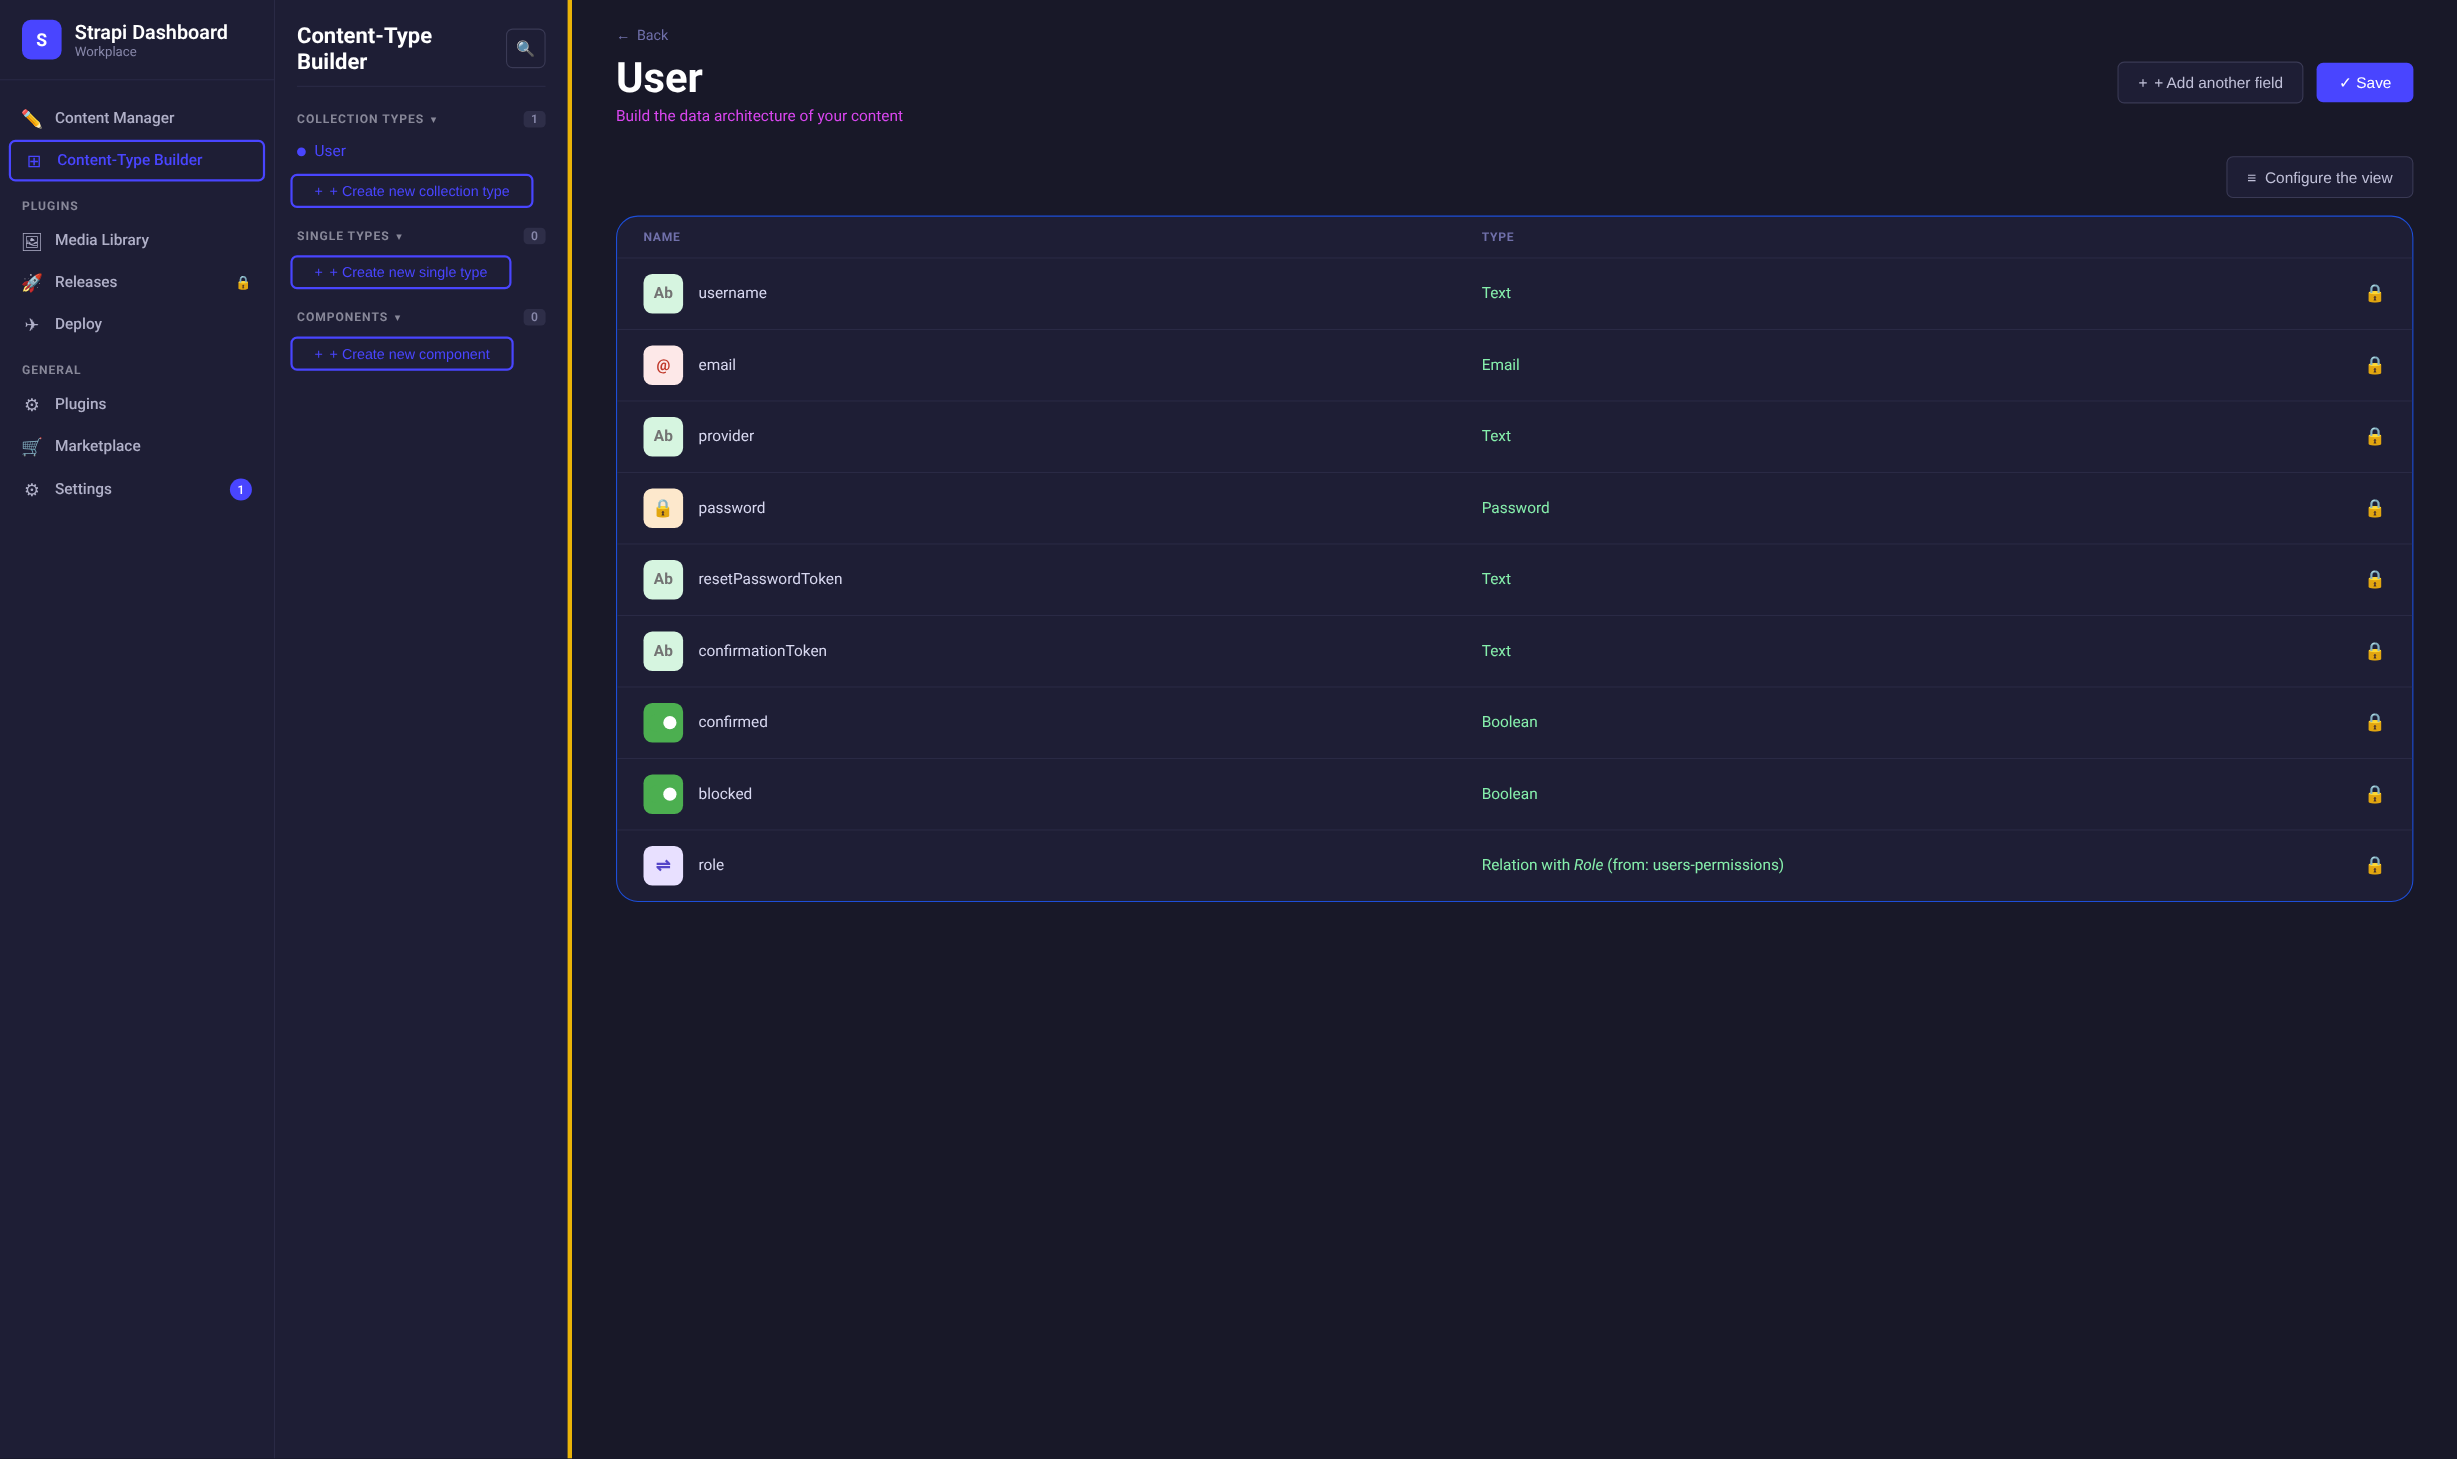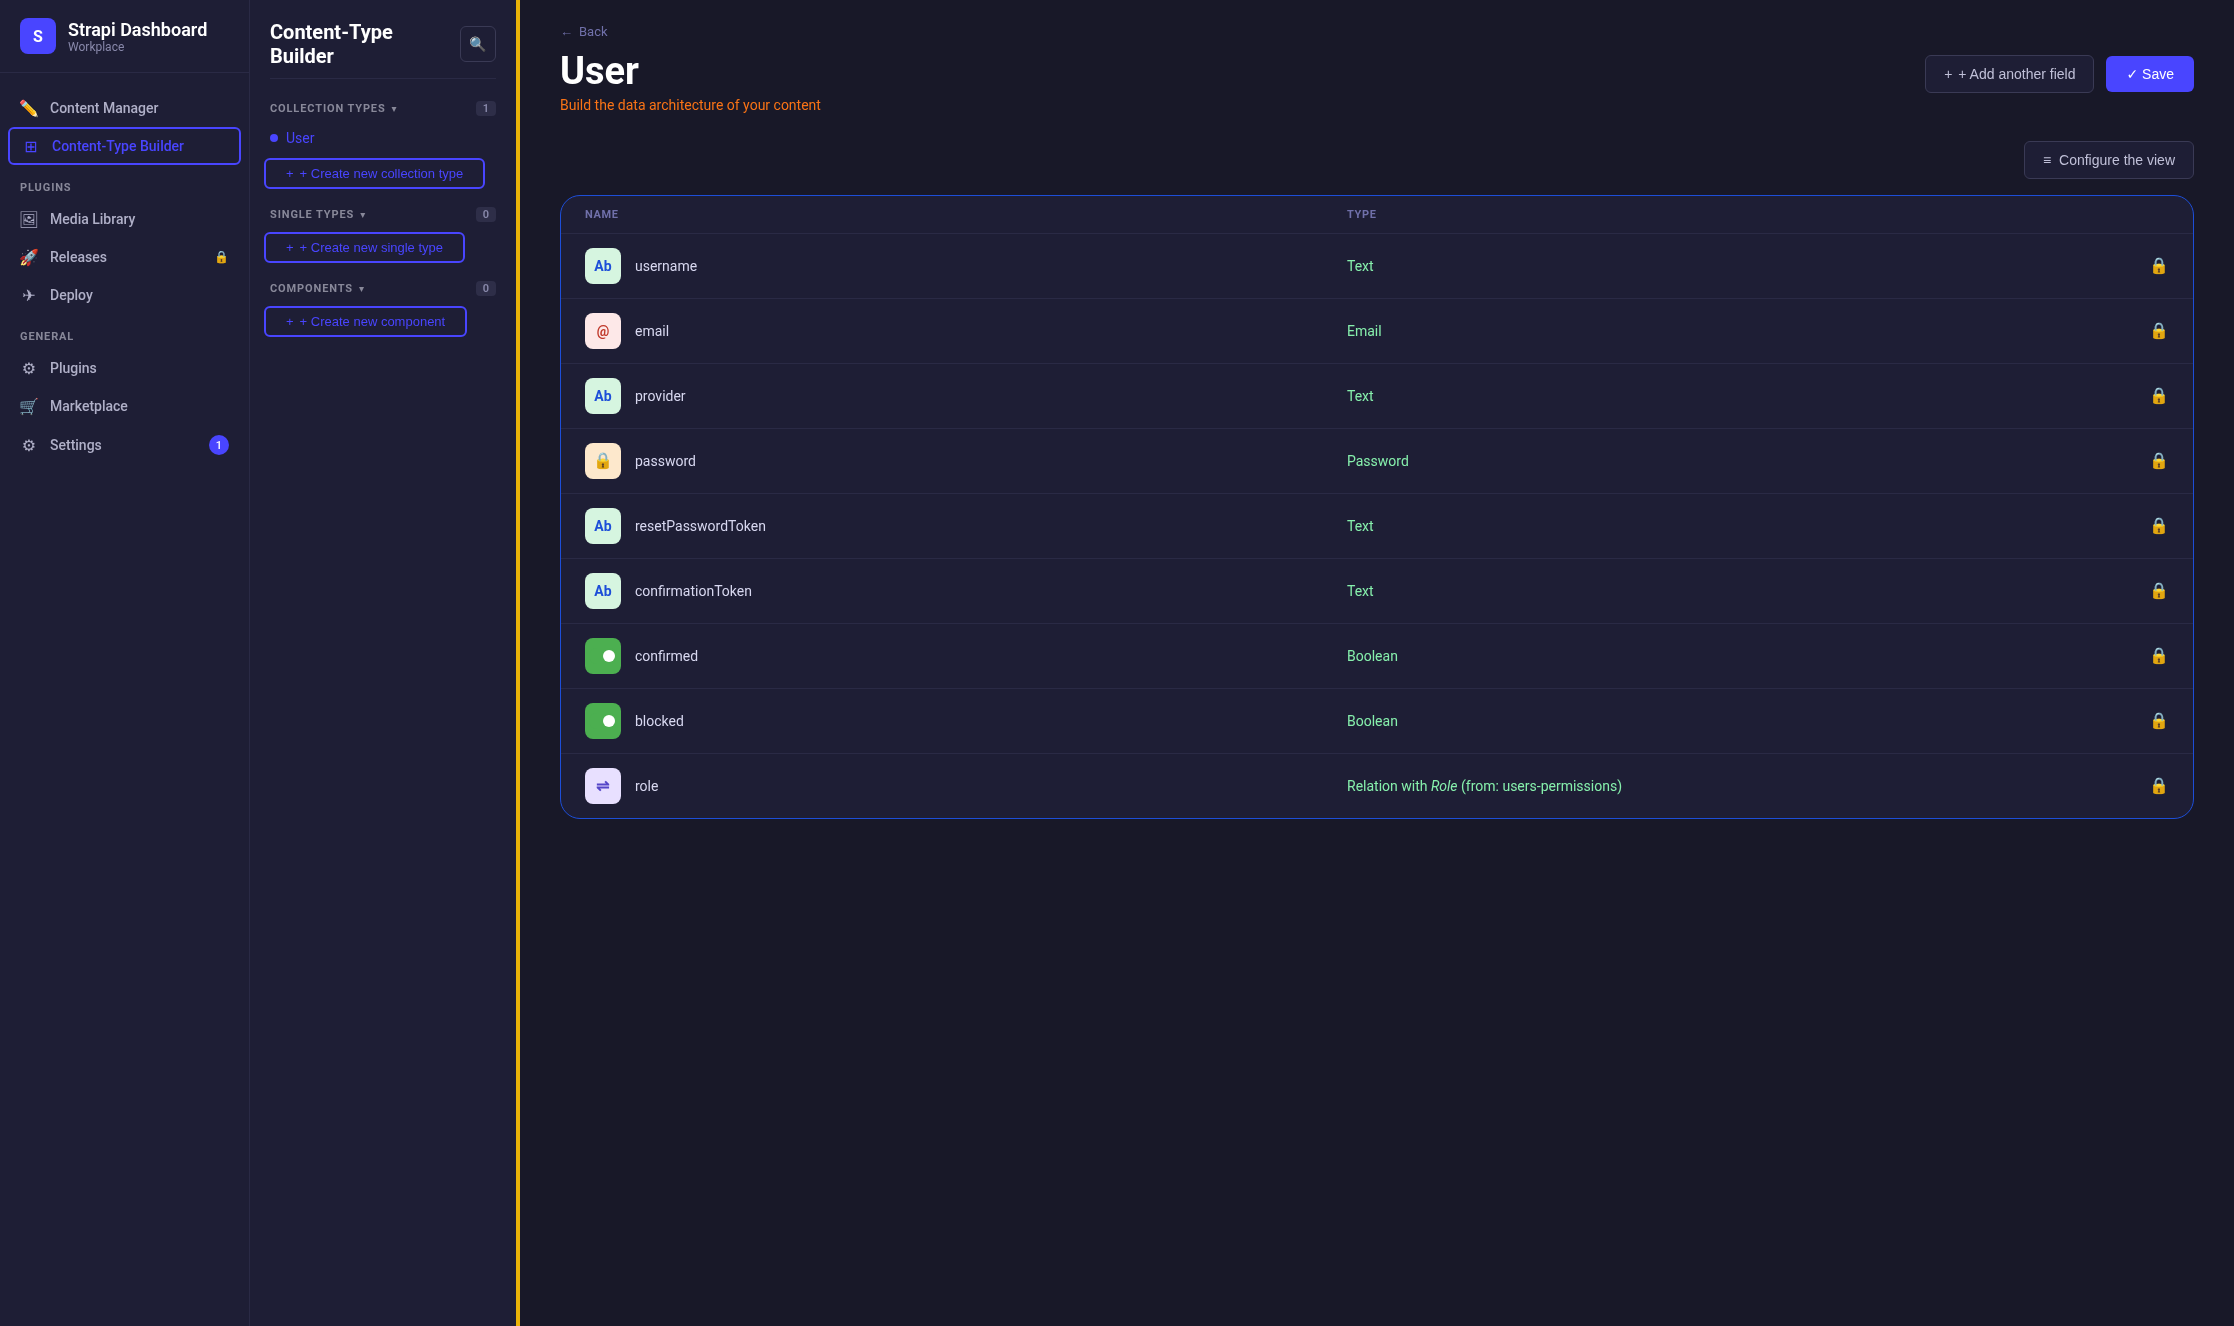"Build the data architecture of" .page-subtitle { color: #f97316 -> #d946ef }
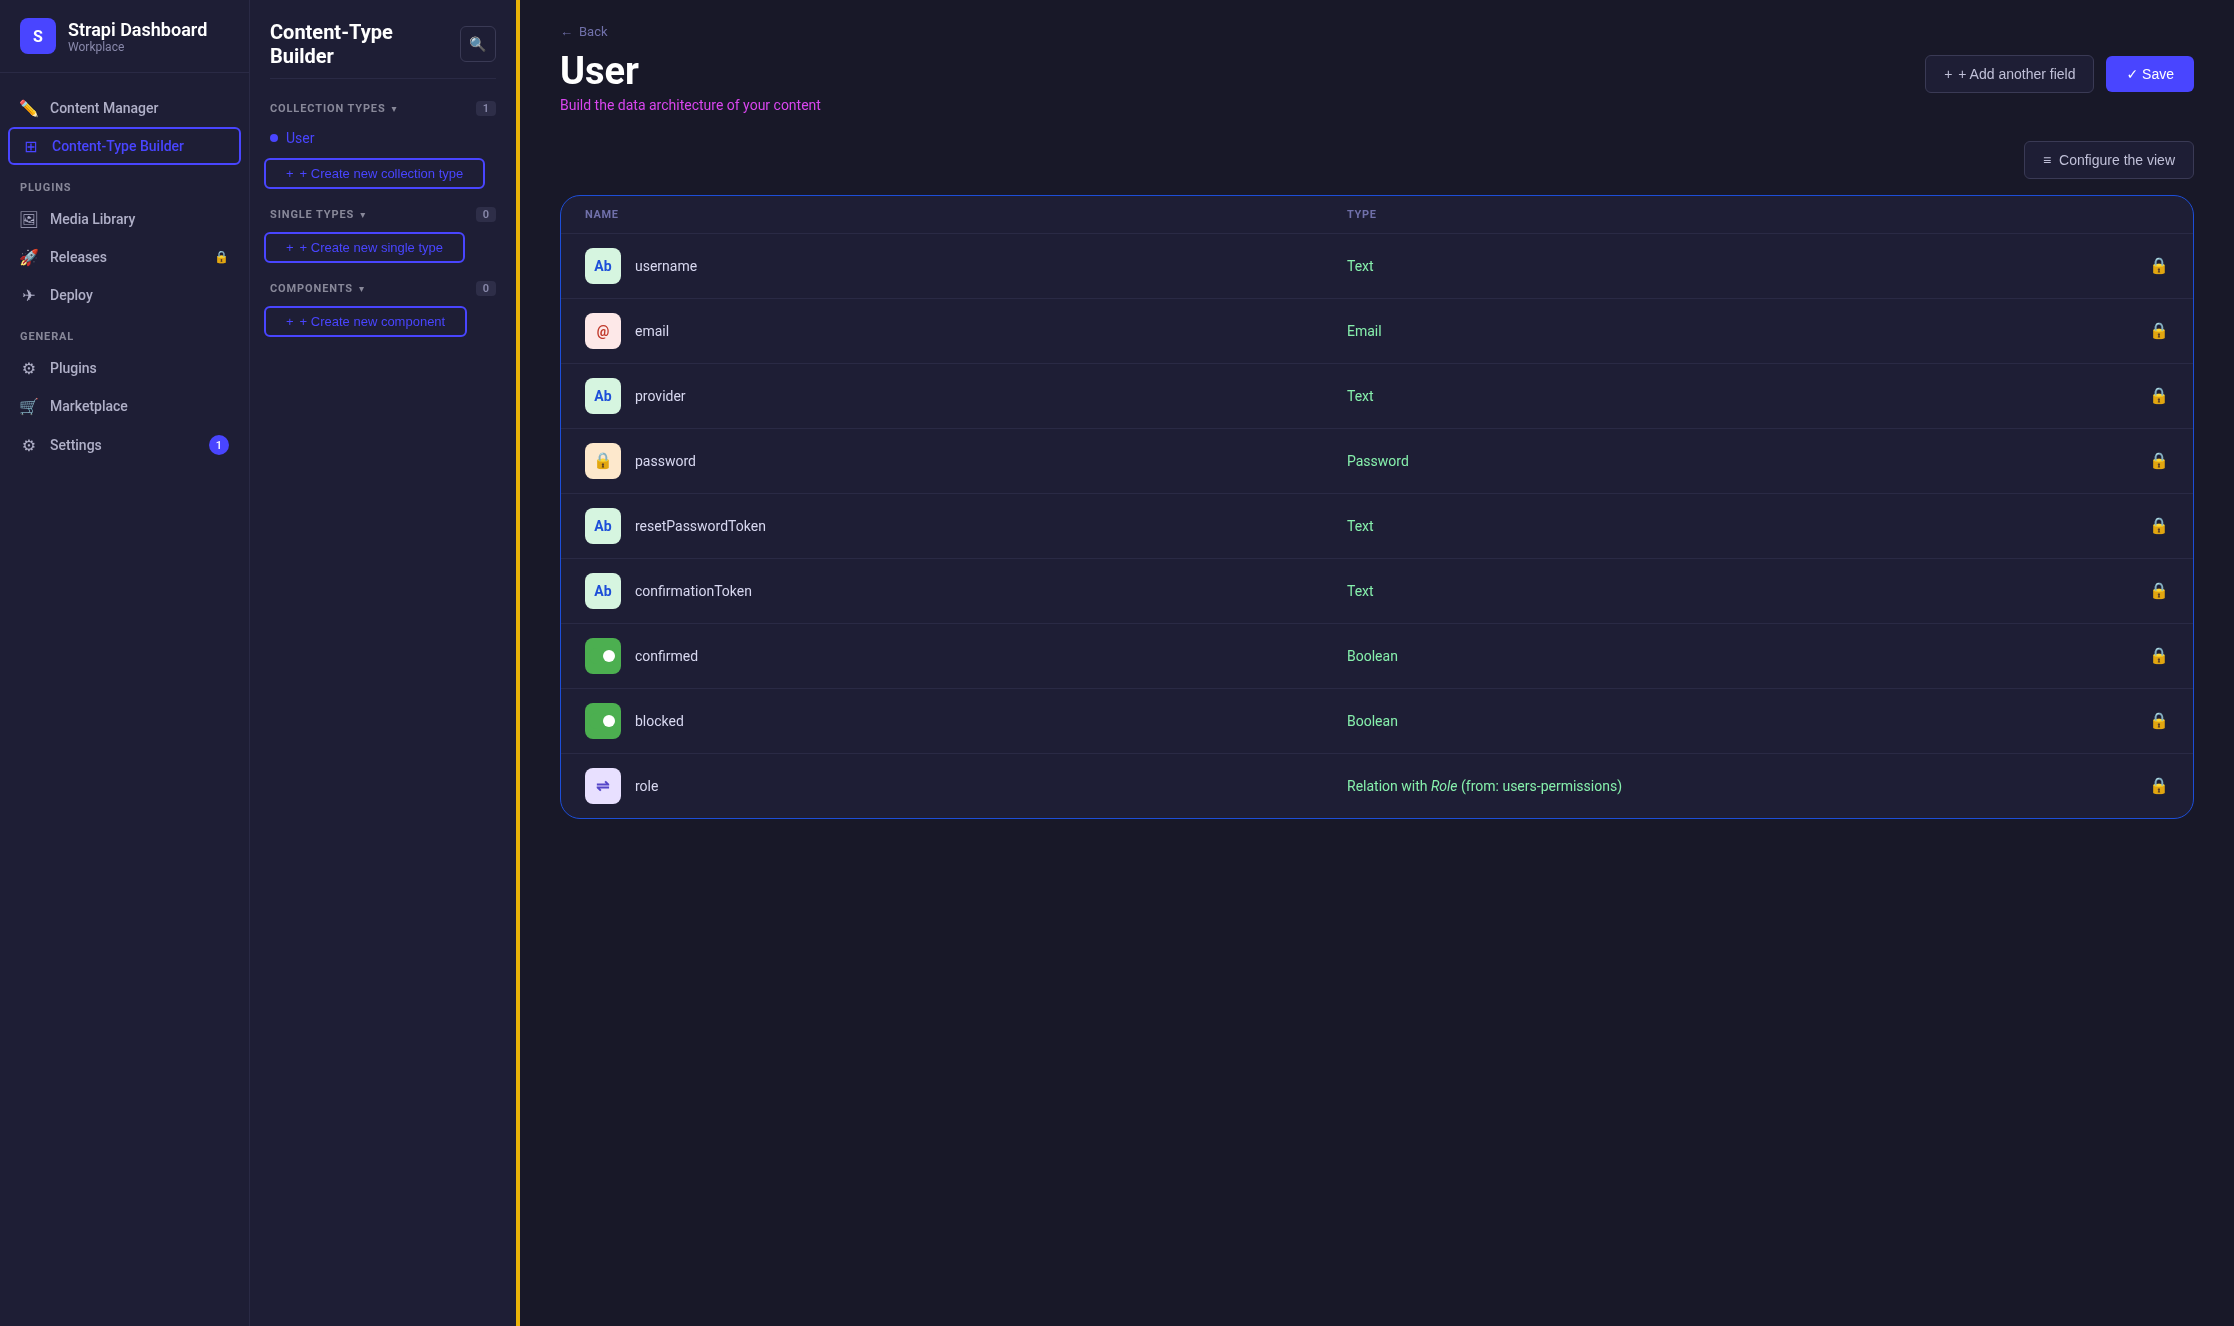"Ab" .field-icon.green { color: #1d4ed8 -> #737373 }
